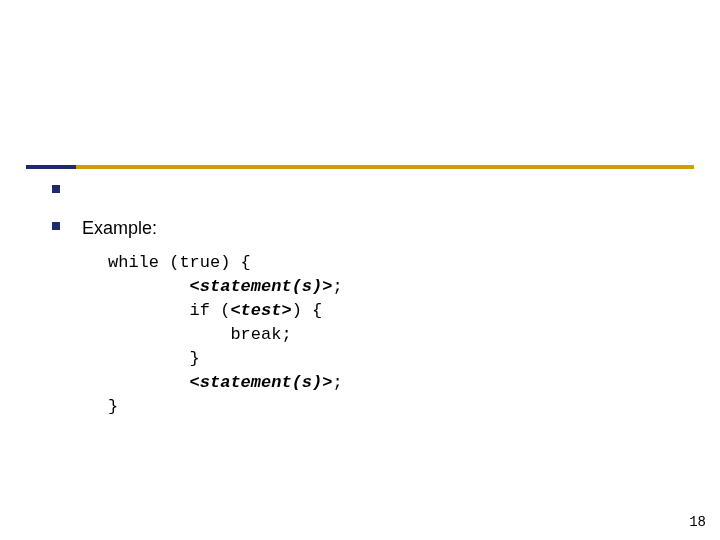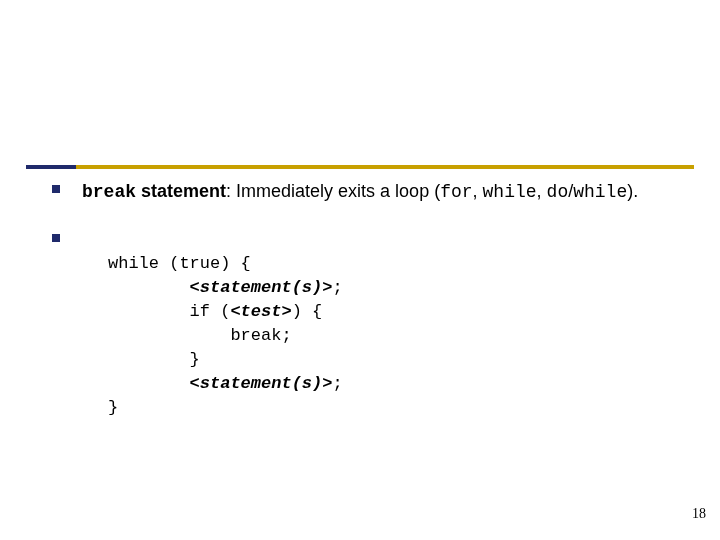"break statement: Immediately exits a" div.bt { html: <div> <span>break</span><span> statement</span><span>: Immediately exits a loop (</span><span>for</span><span>, </span><span>while</span><span>, </span><span>do</span><span>/</span><span>while</span><span>).</span> </div> -> none }
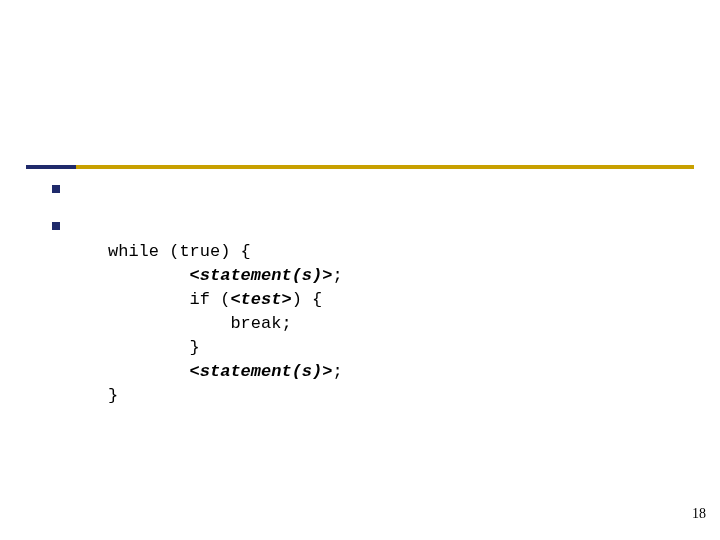"Example:" div.bt { html: none -> <div>Example:</div> }
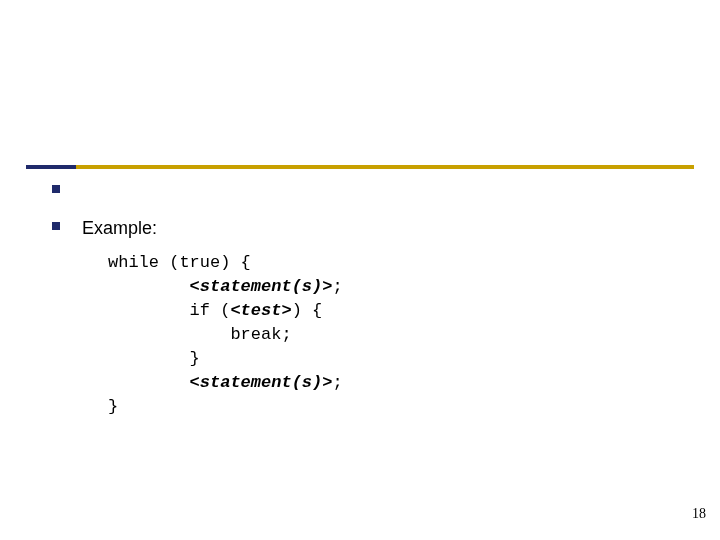"18" .page-num { bottom: 18px -> 10px; font-family: Liberation Serif, serif -> Liberation Mono, monospace }
